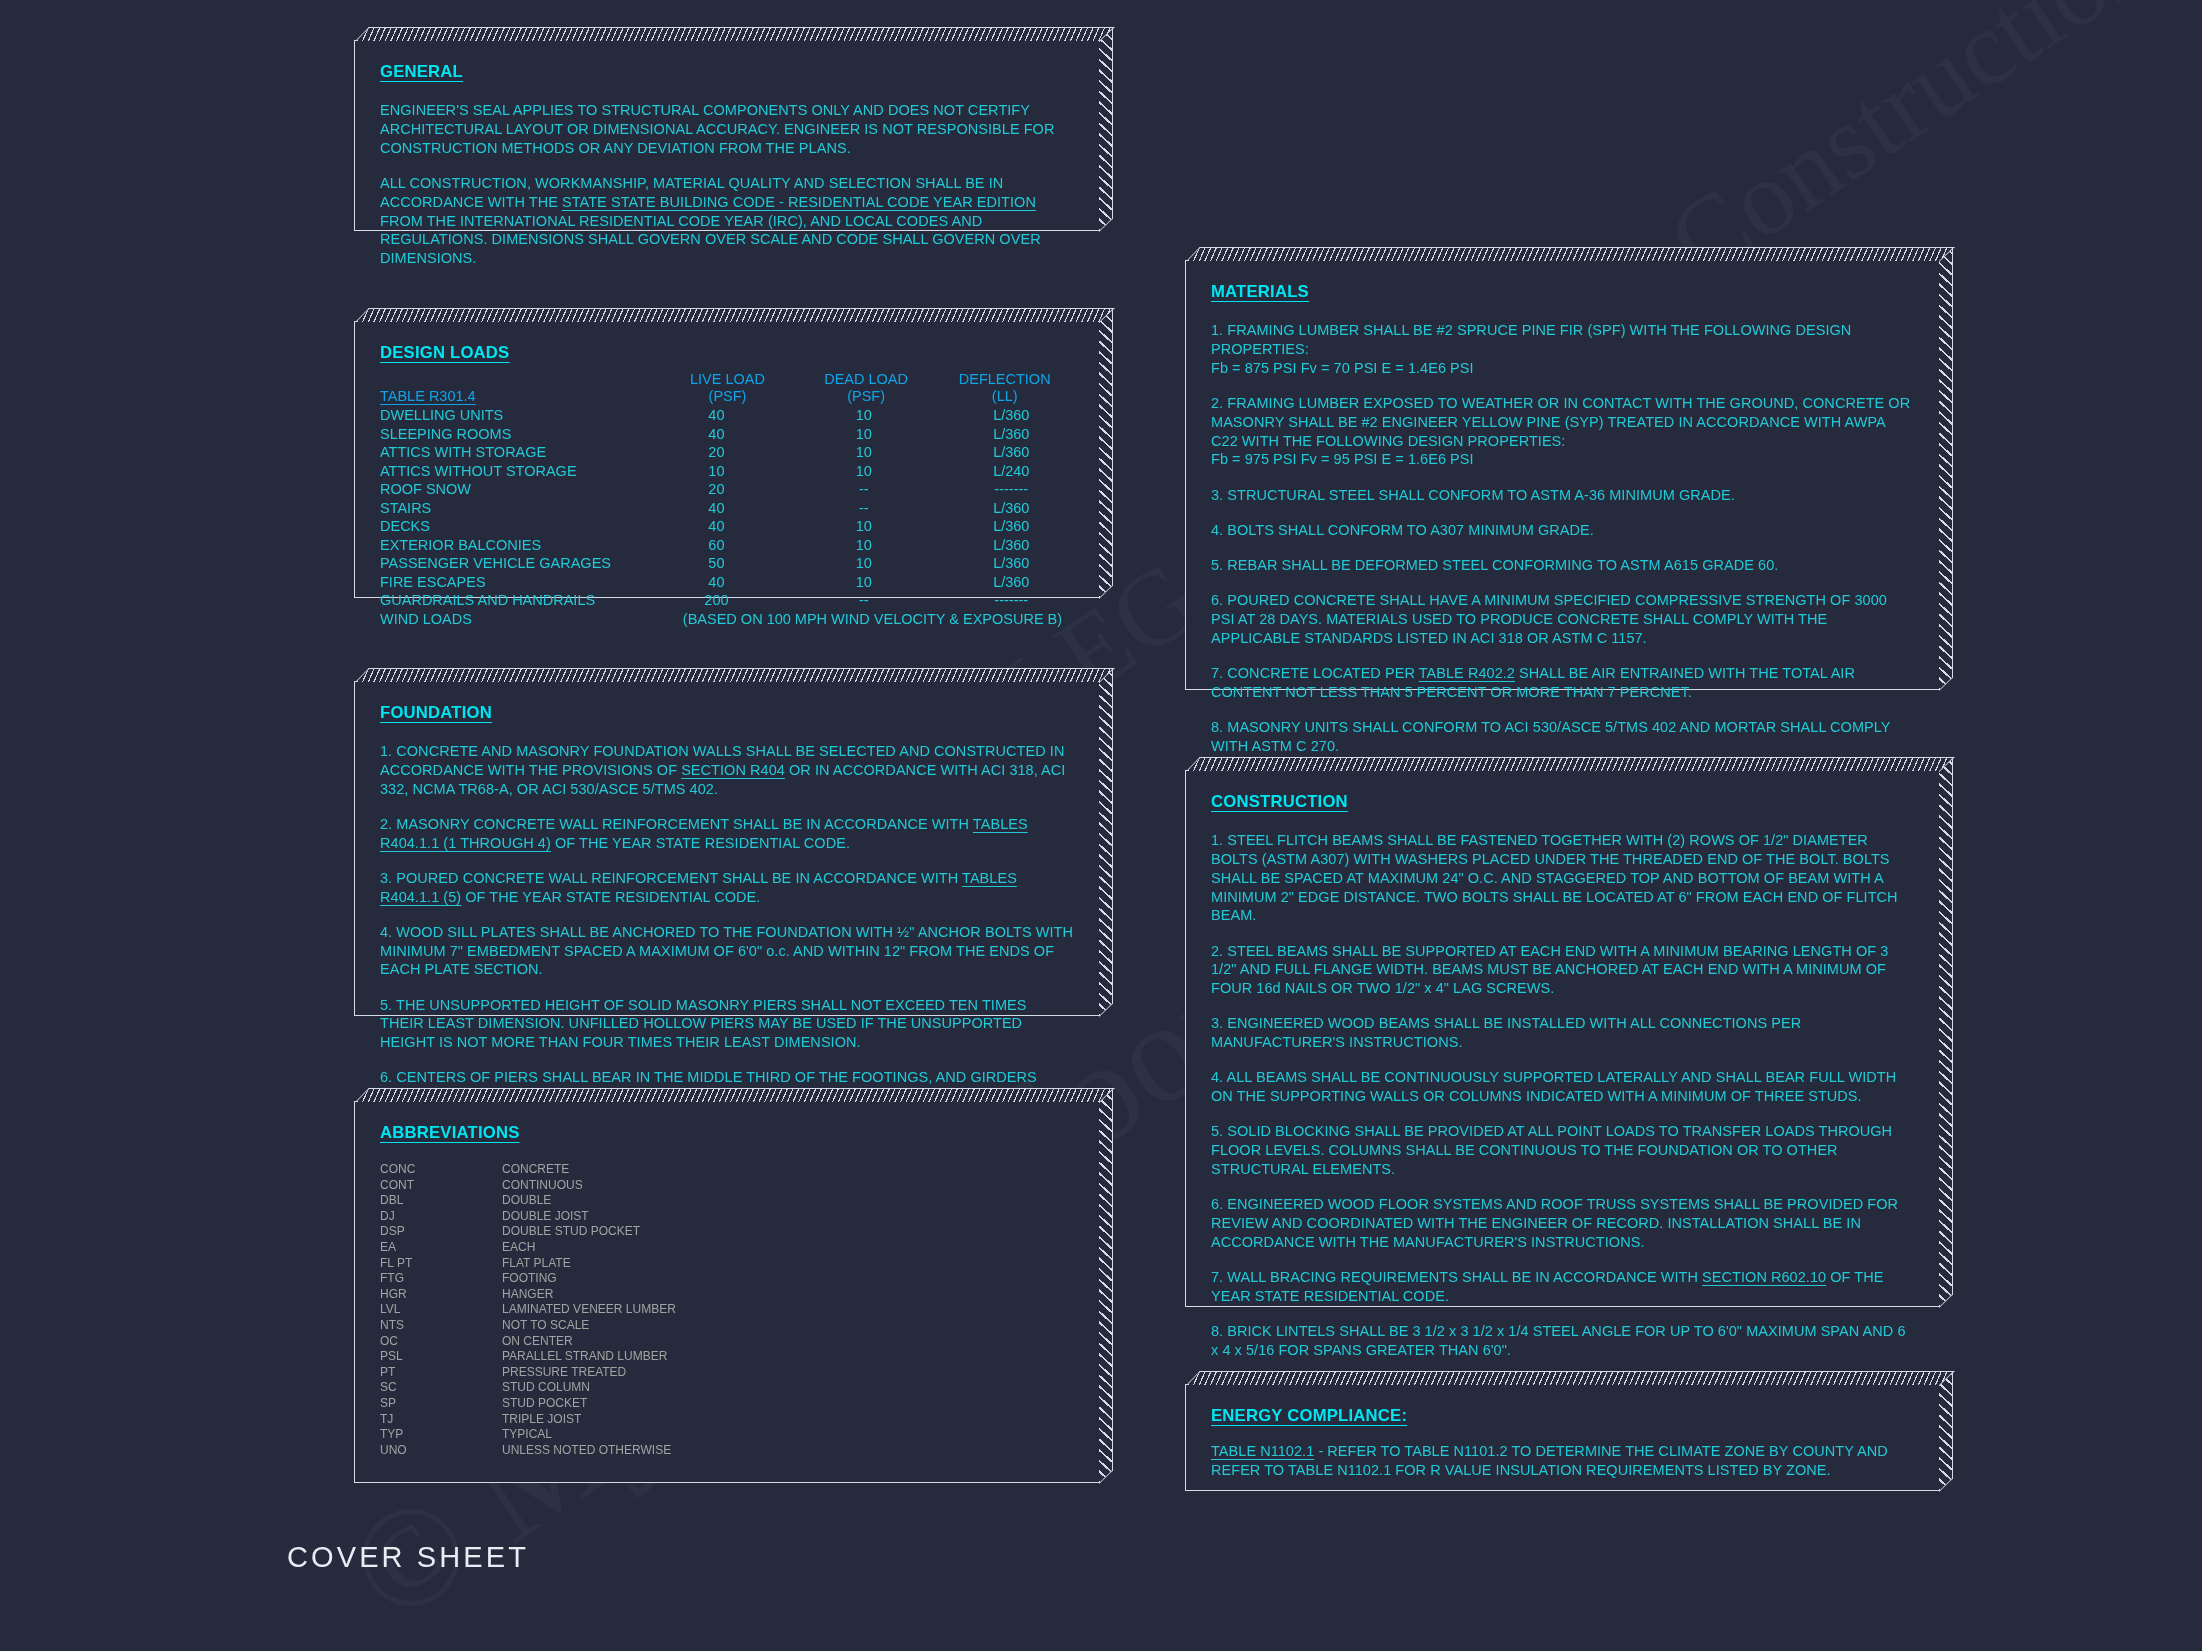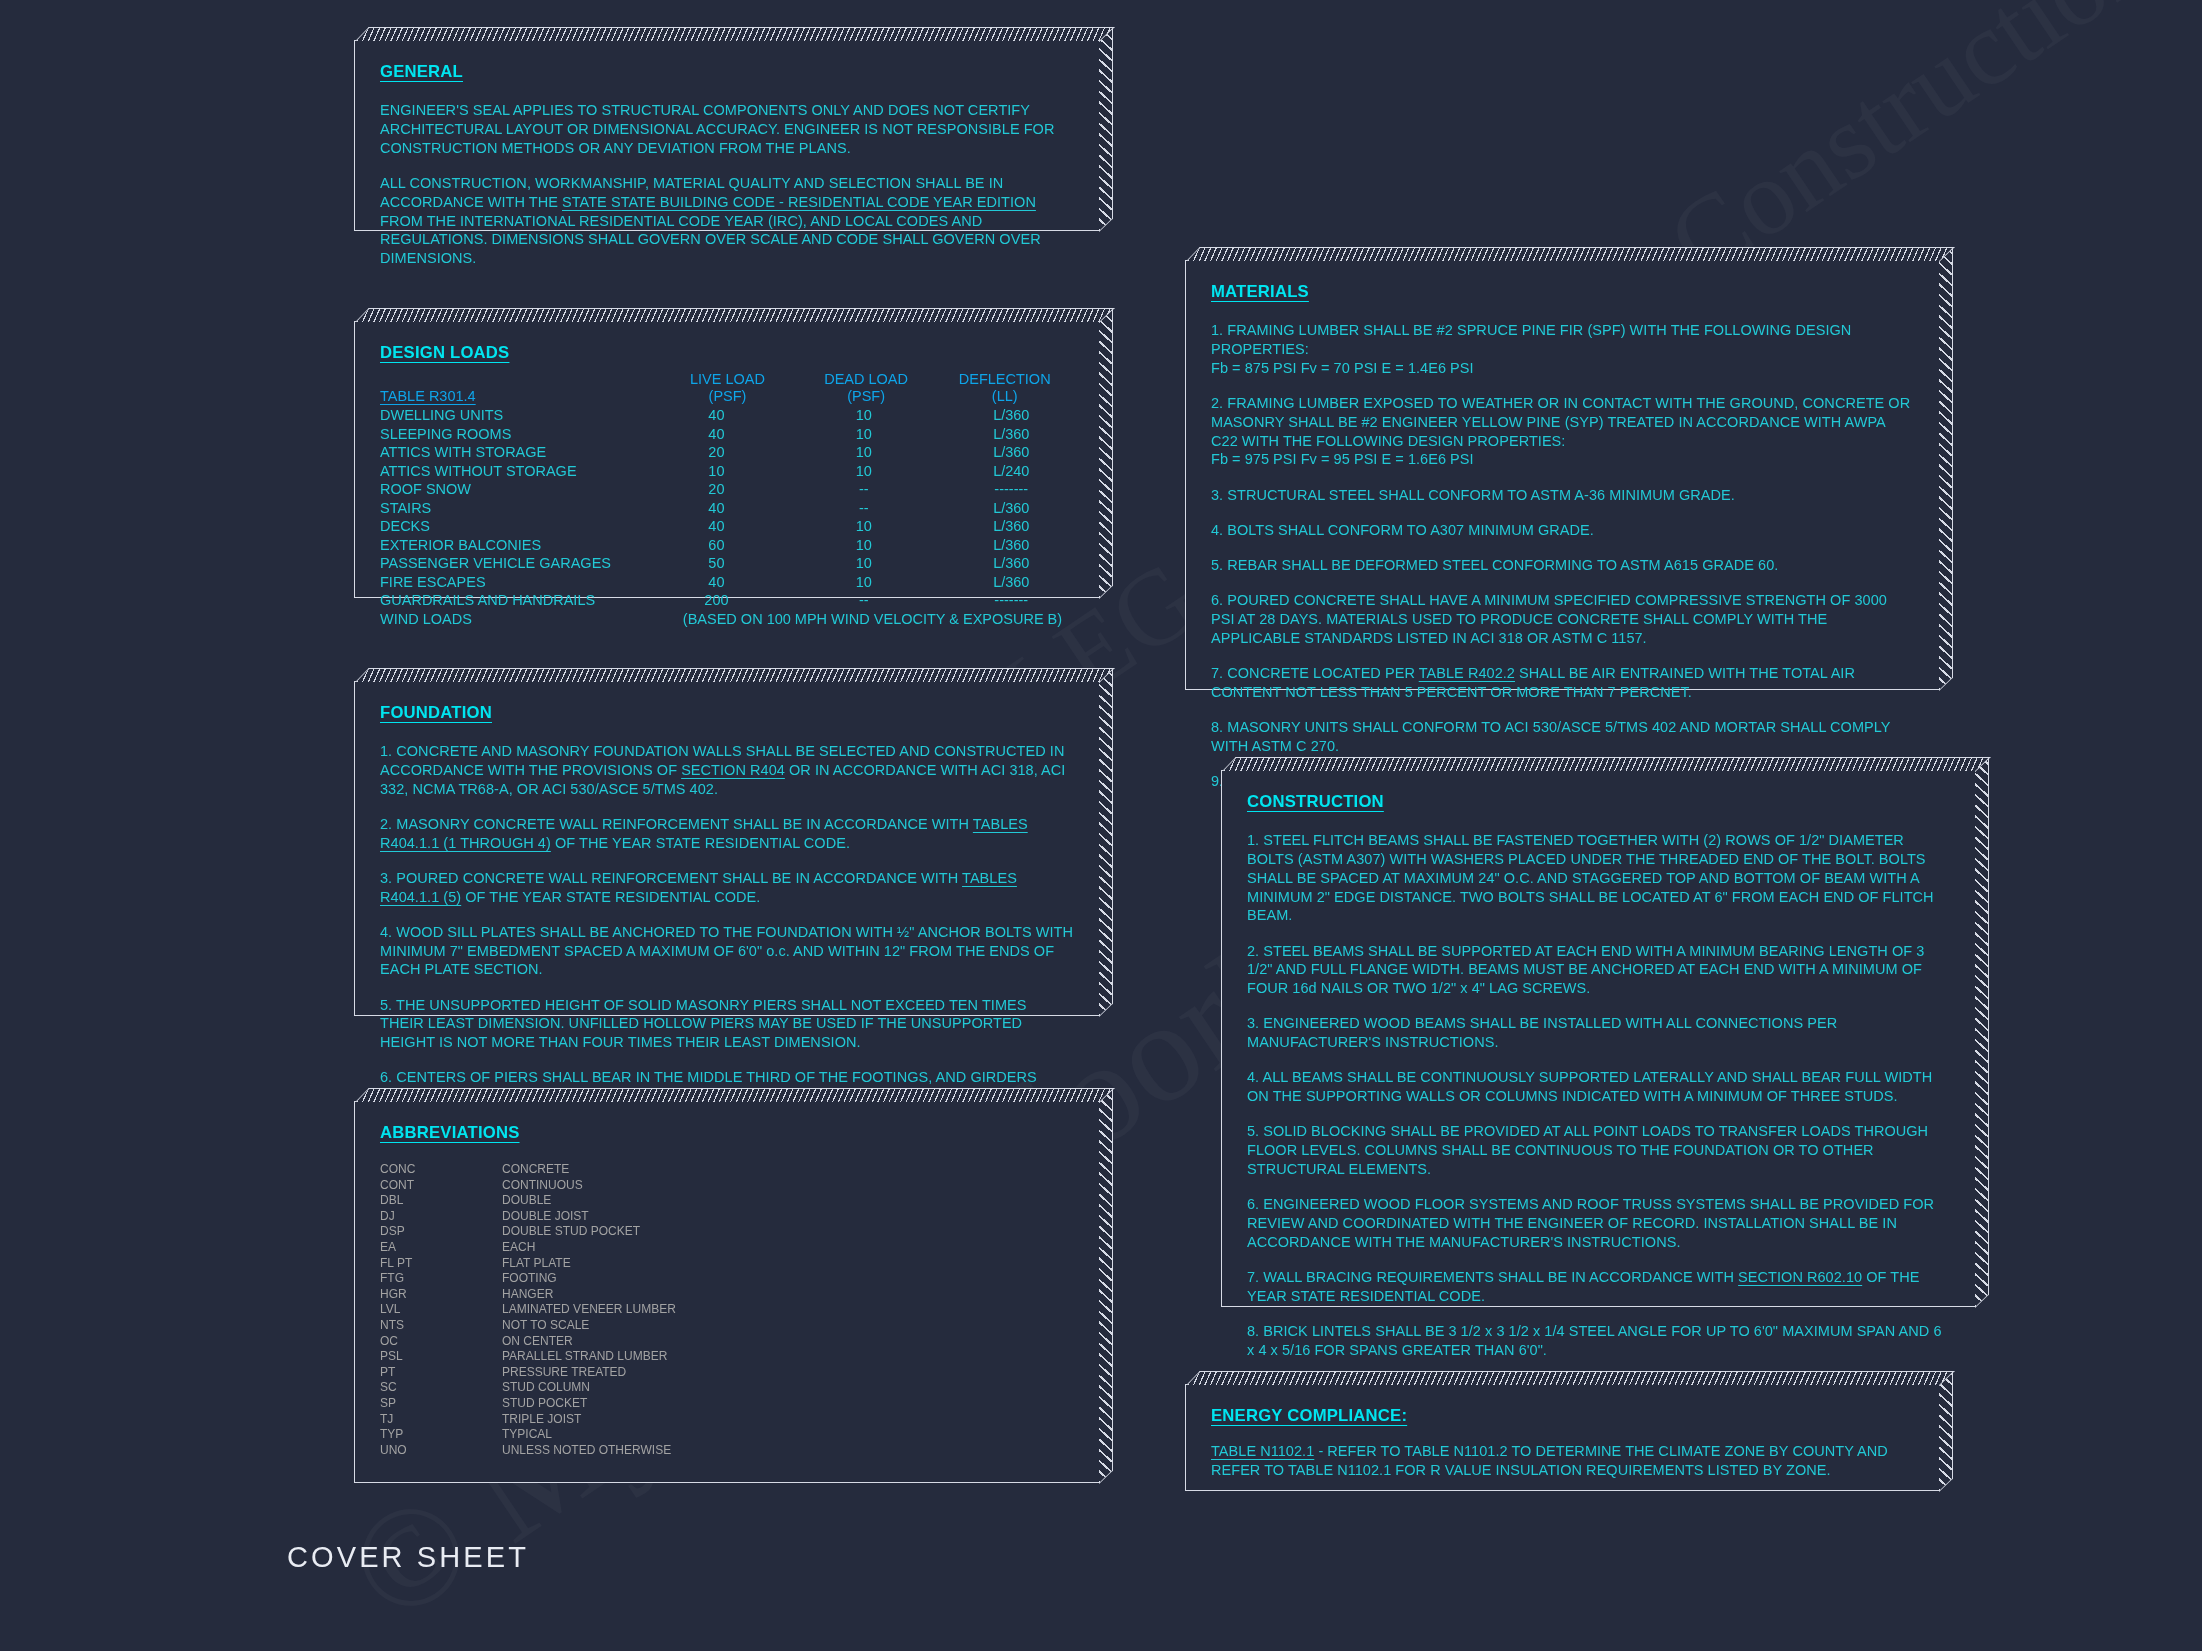"CONSTRUCTION" div.box { margin-left: 36px -> none }
